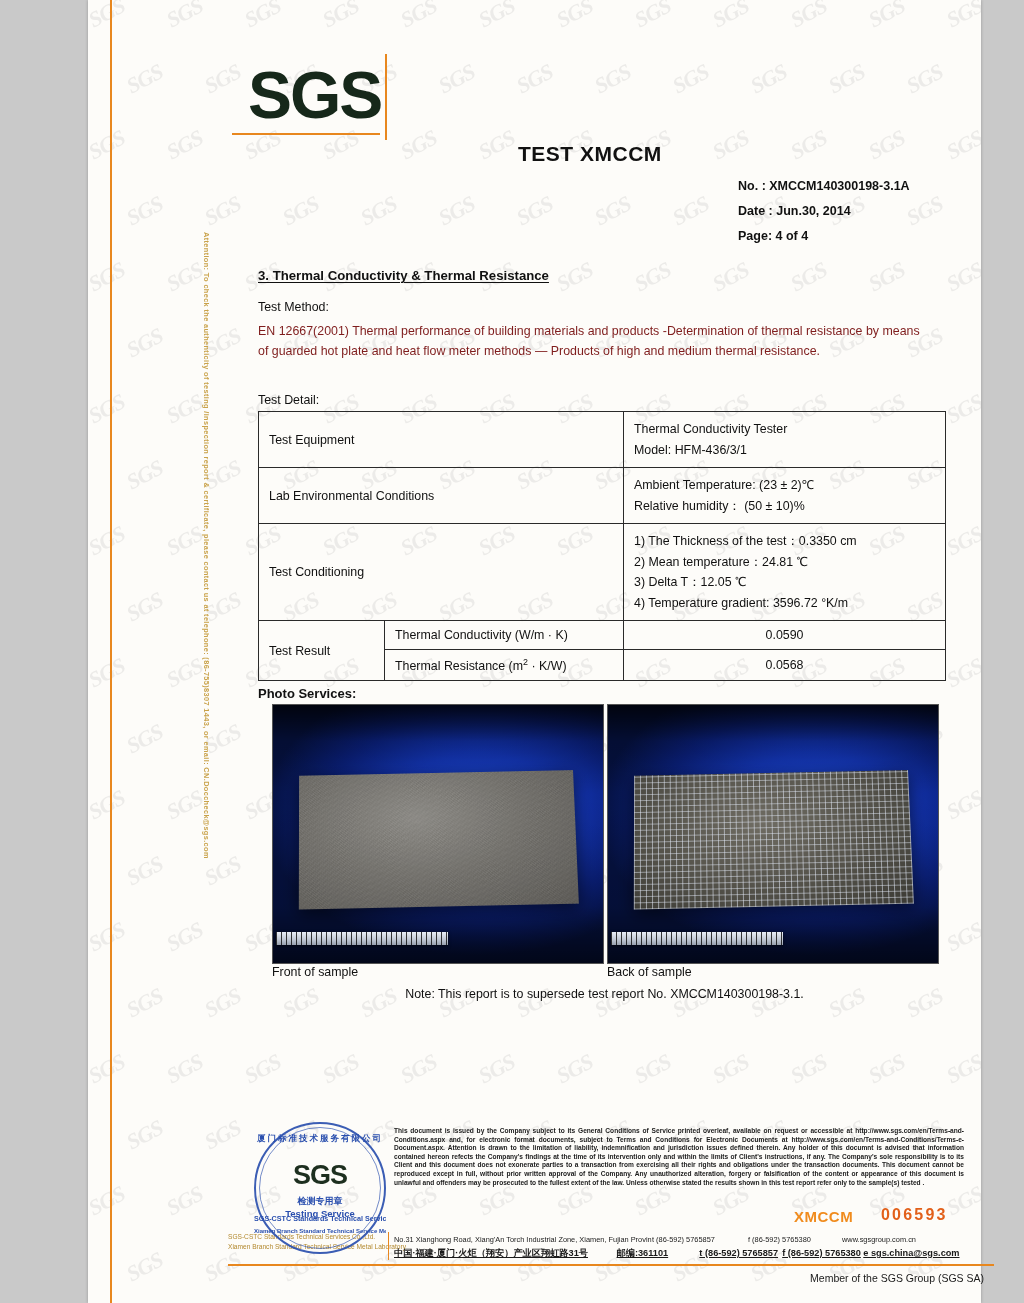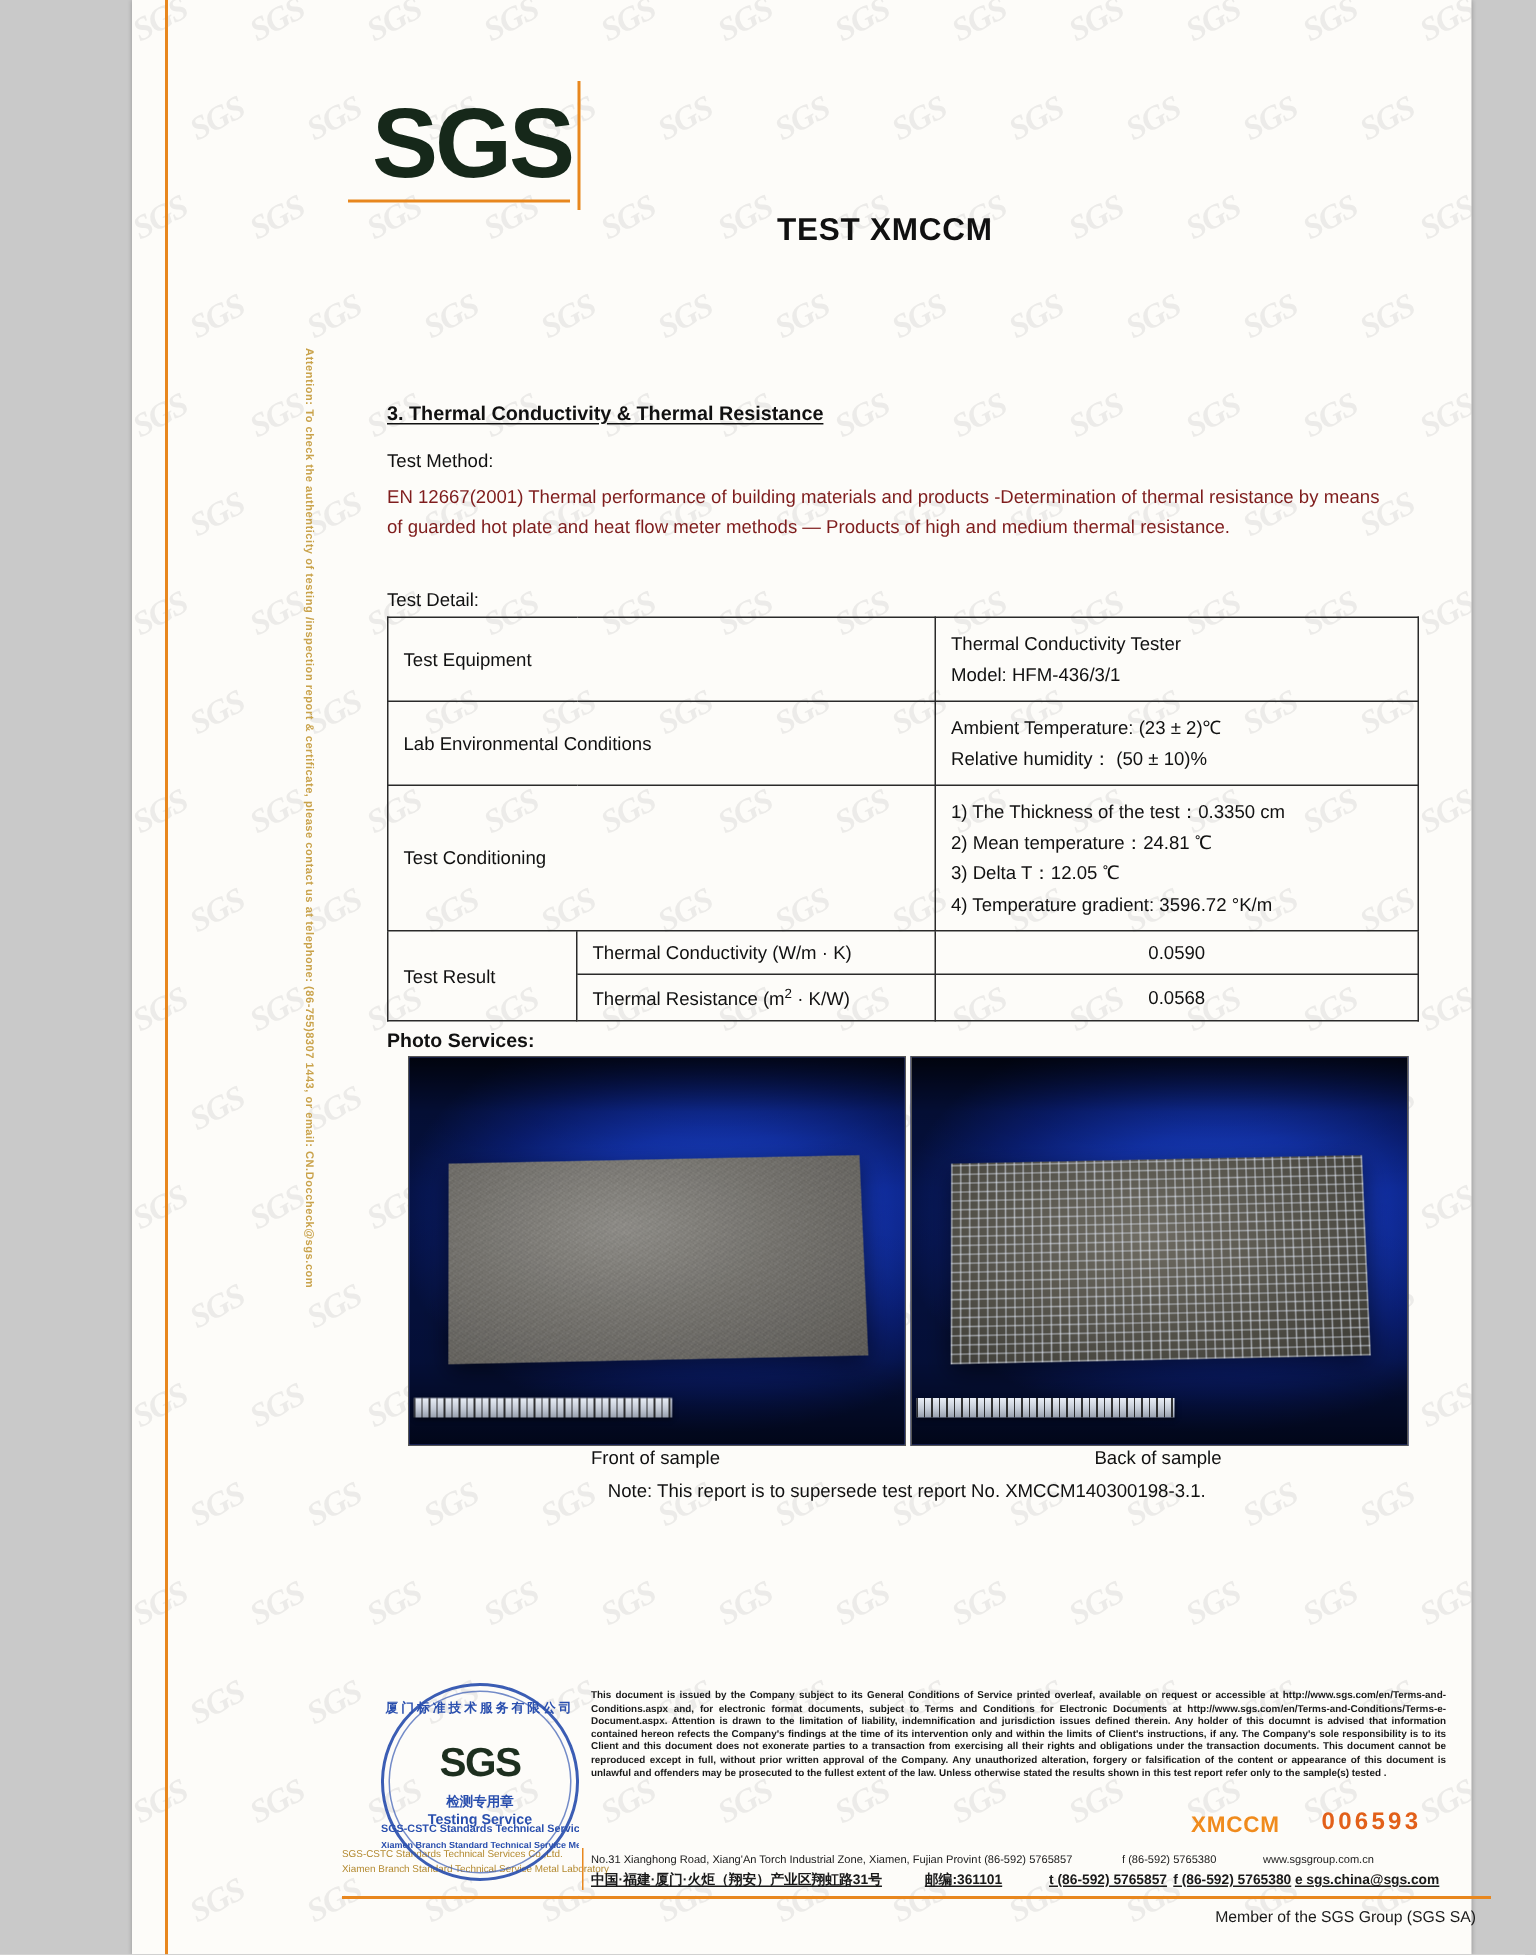"No. : XMCCM140300198-3.1A" div { html: none -> <div> <div> <span>No.</span> <span>:</span> <span>XMCCM140300198-3.1A</span> </div> <div> <span>Date</span> <span>:</span> <span>Jun.30, 2014</span> </div> <div> <span>Page:</span> <span>4 of 4</span> </div> </div> }
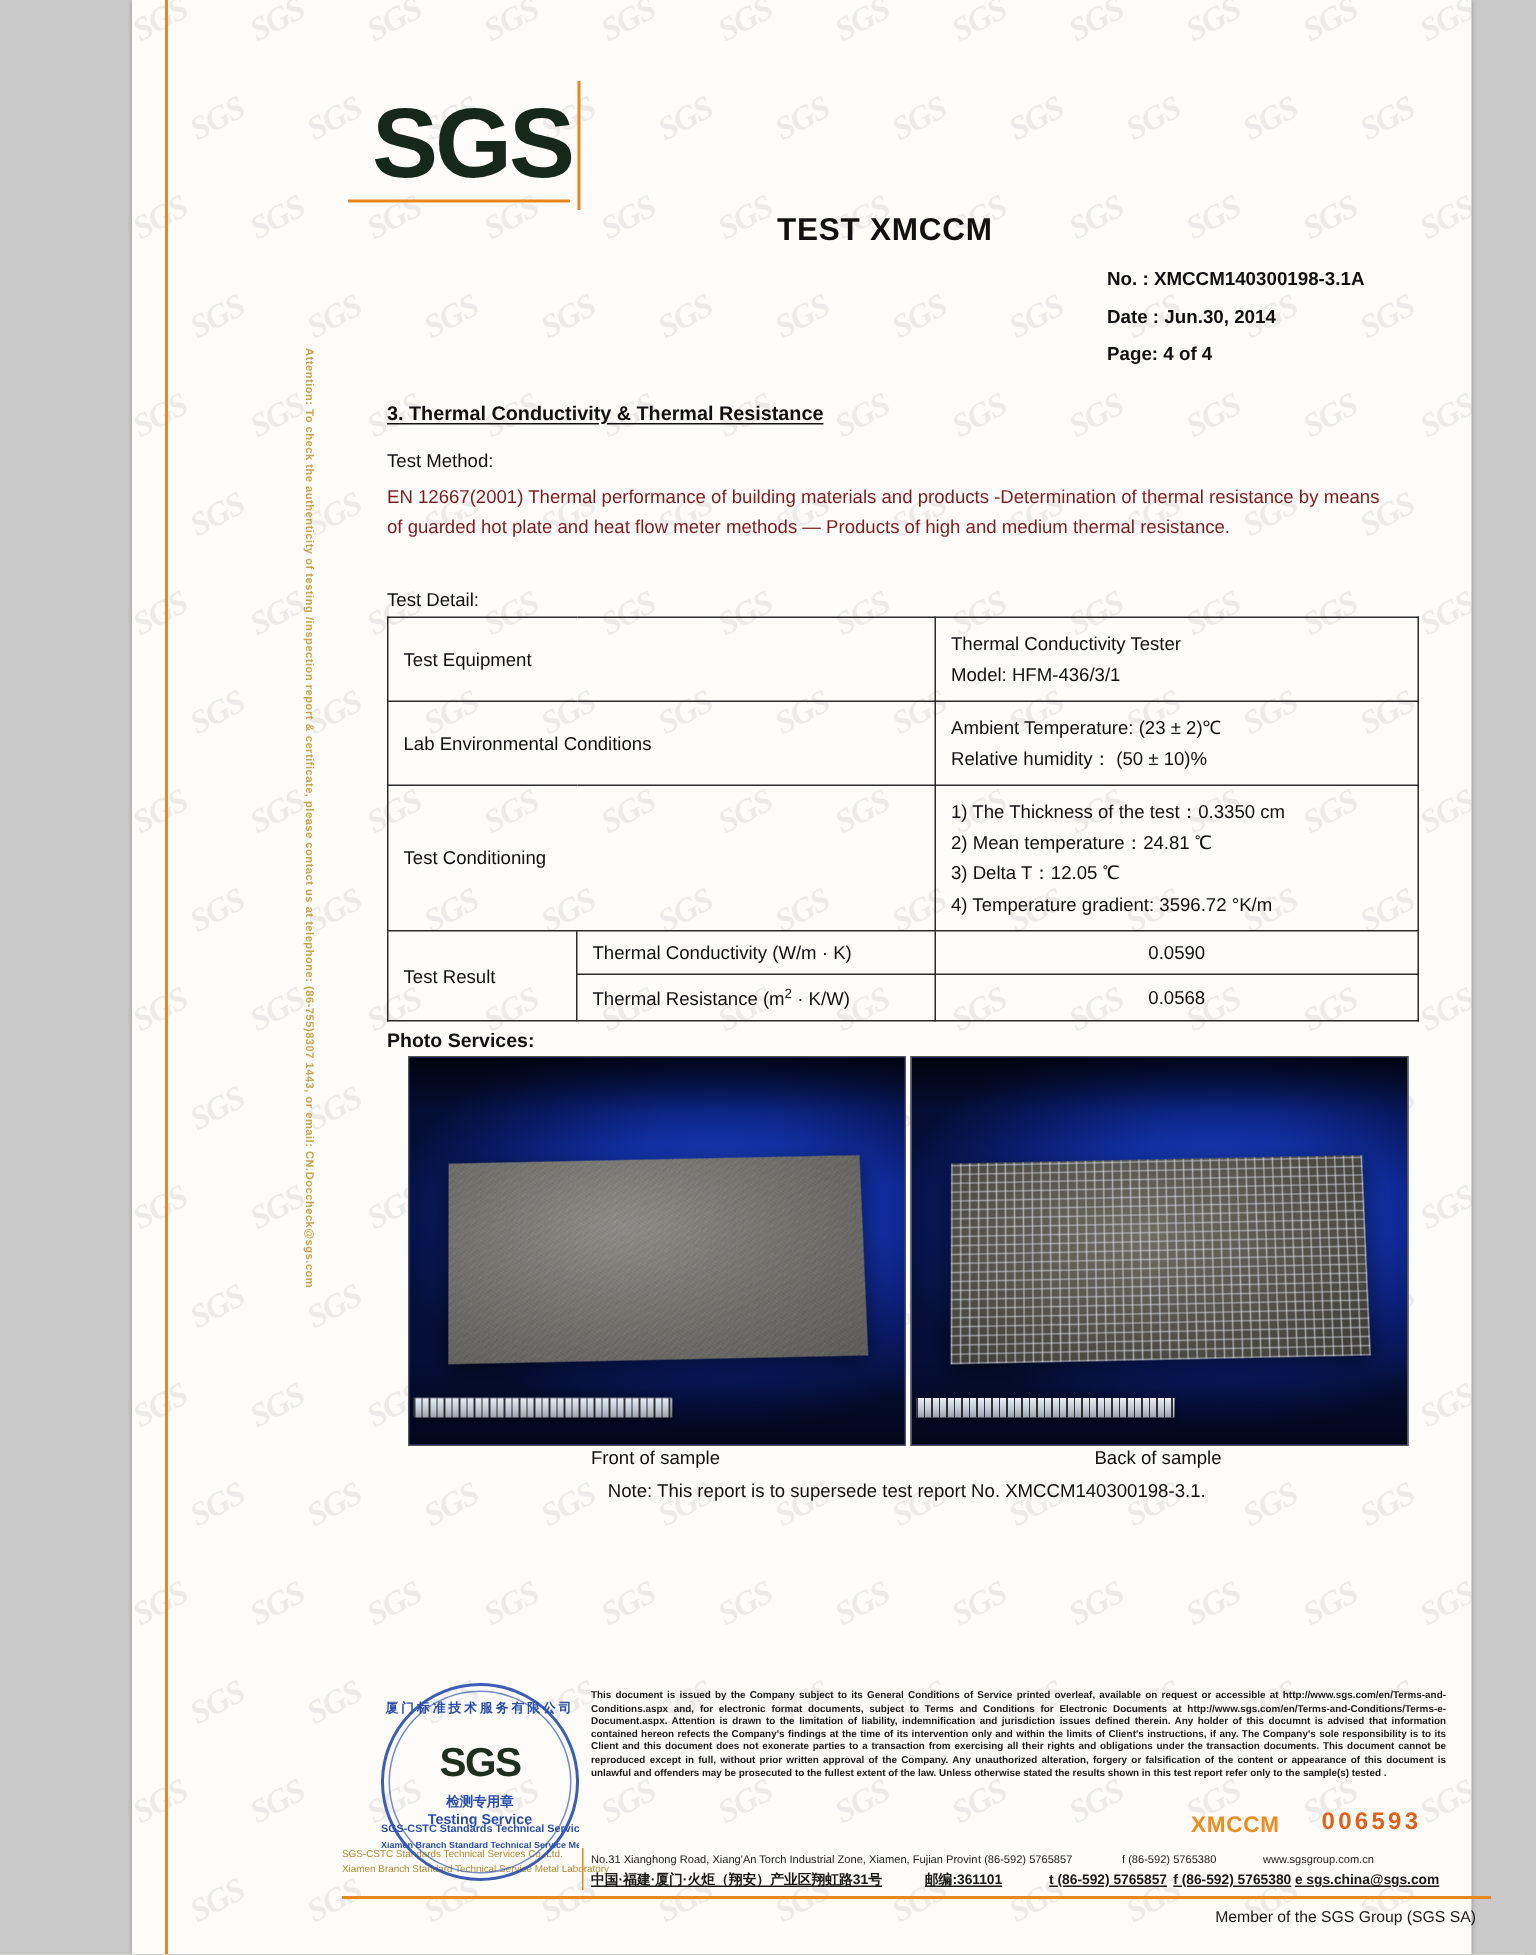"Front of sample" .photo-caption { text-align: center -> left }
